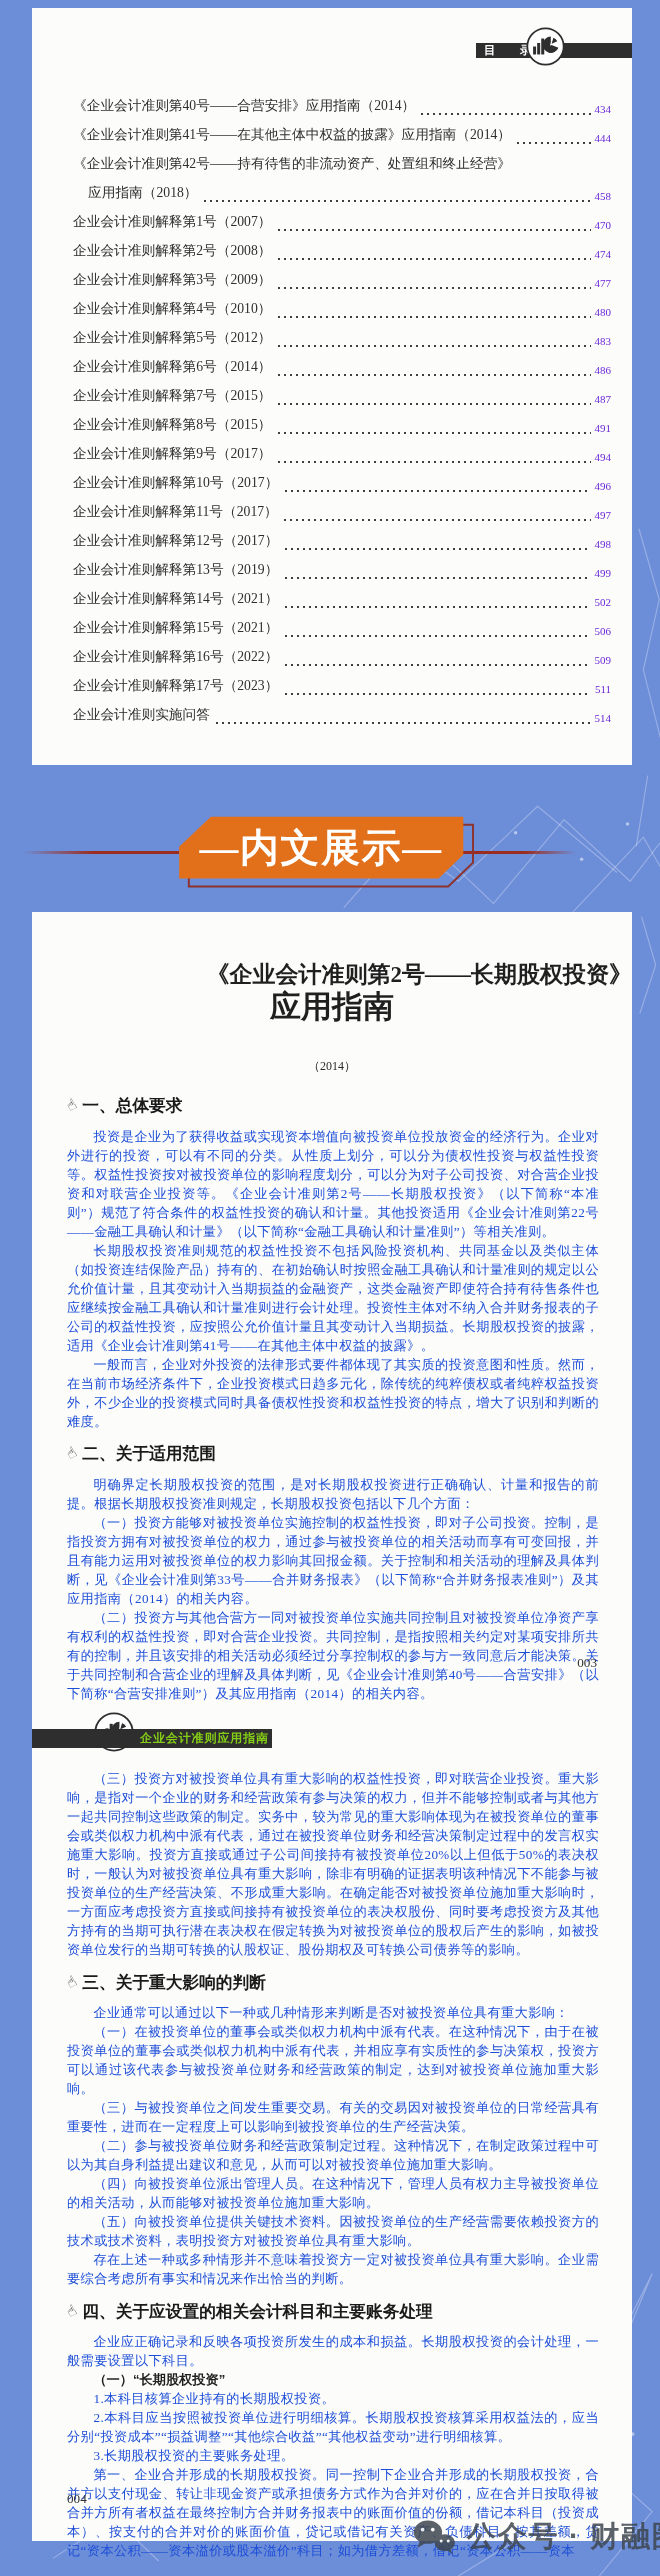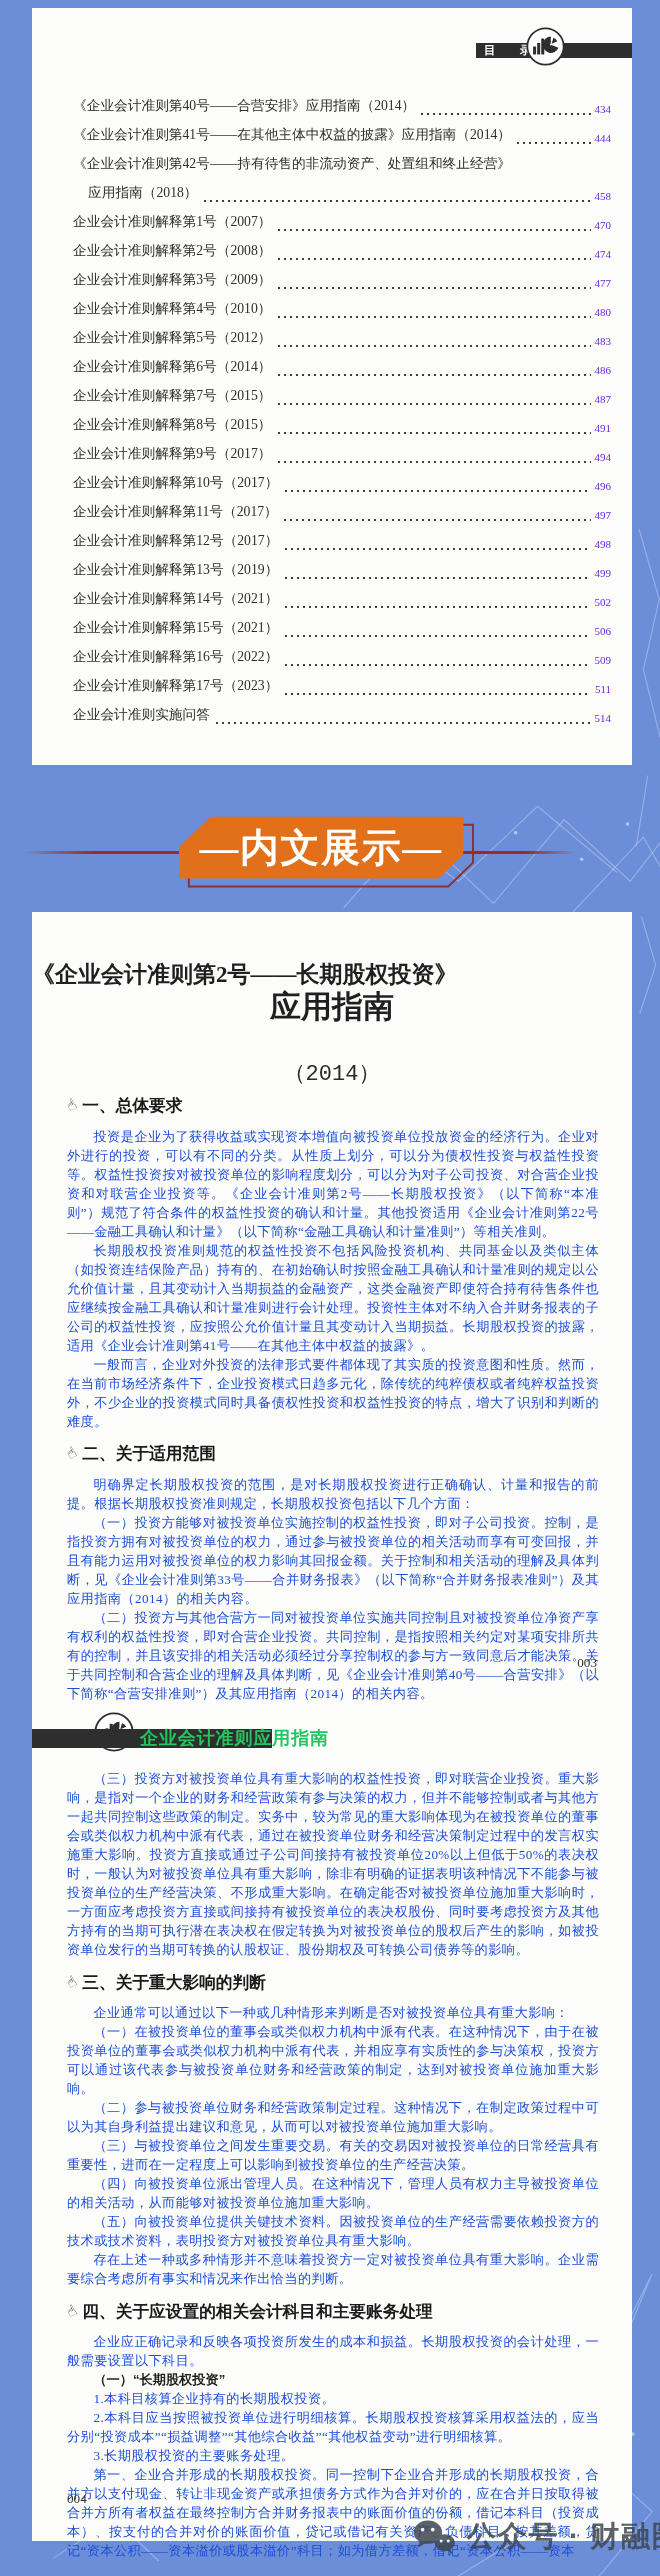"《企业会计准则第2号——长期股权投资》" .art-title { text-align: left -> right }
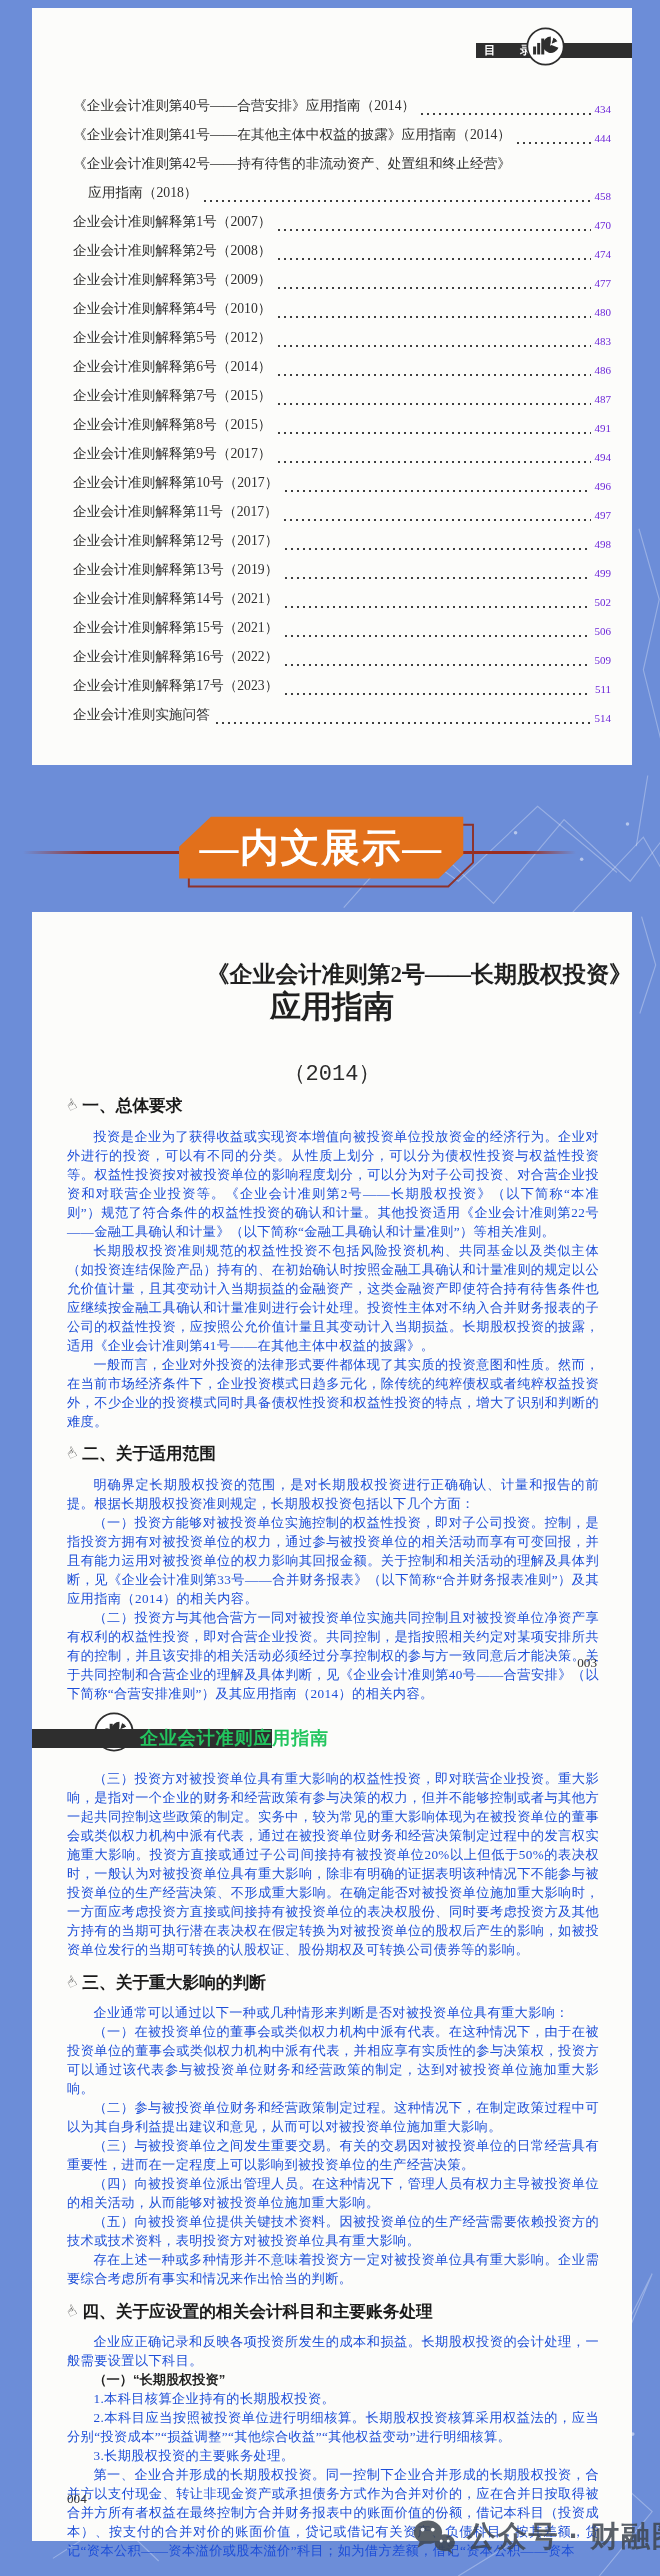"（2014）" .art-year { font-family: Liberation Mono, monospace -> none; font-size: 22px -> 12px }
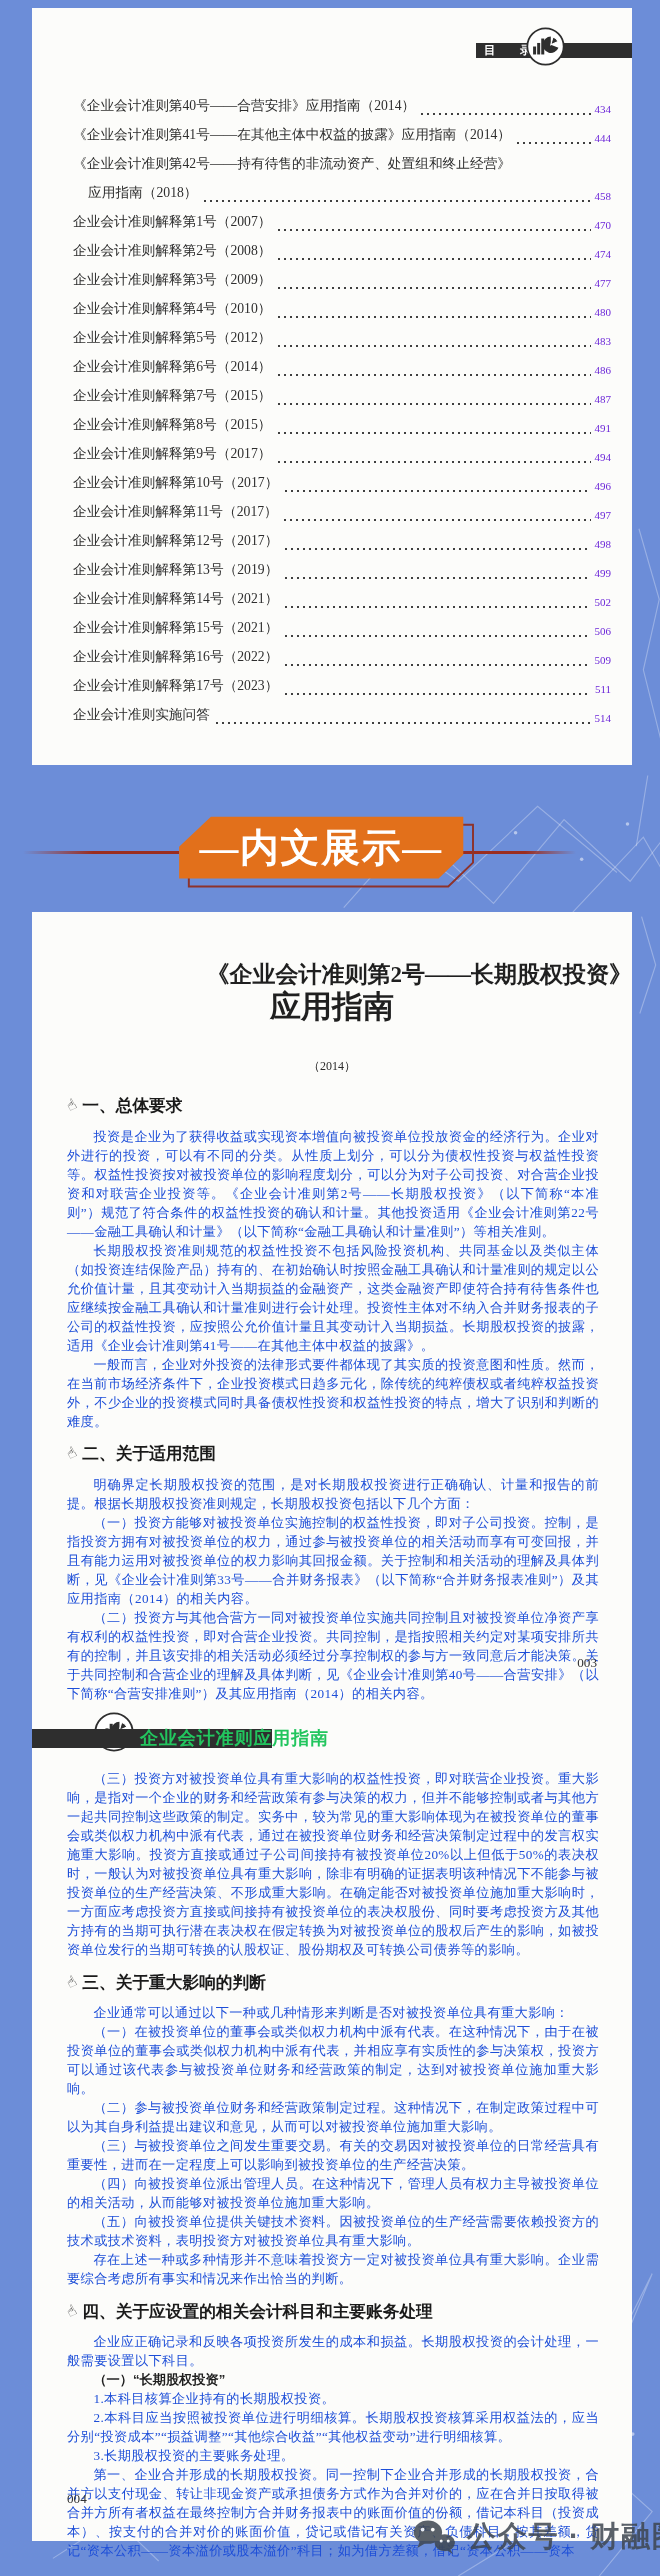"企业会计准则应用指南" .p2-chip-label { color: #22c55e -> #84cc16; font-size: 18px -> 12px }
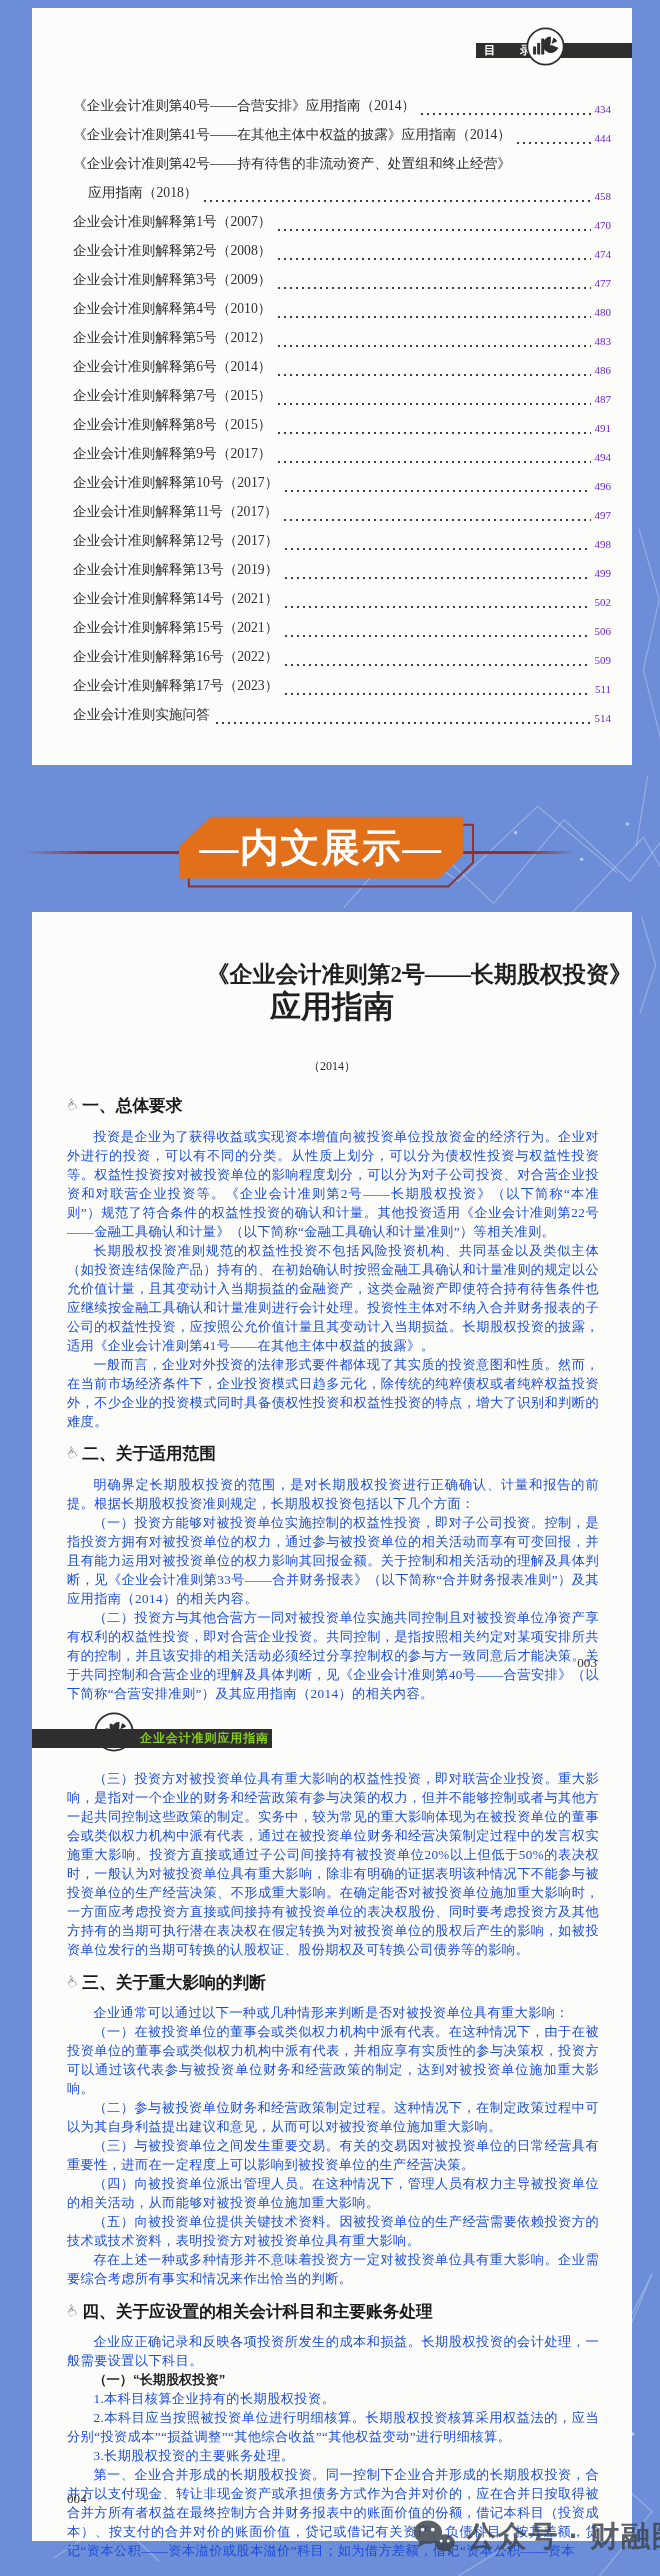"（二）参与被投资单位财务和经营政策制定过程。这种情况下，在制定政策过程中可以为其" p.body-para { order: before "（三）与被投资单位之间发生重要交易。有关的交易因对被投资单位的日常经营具有重要性" -> after "（三）与被投资单位之间发生重要交易。有关的交易因对被投资单位的日常经营具有重要性" }
